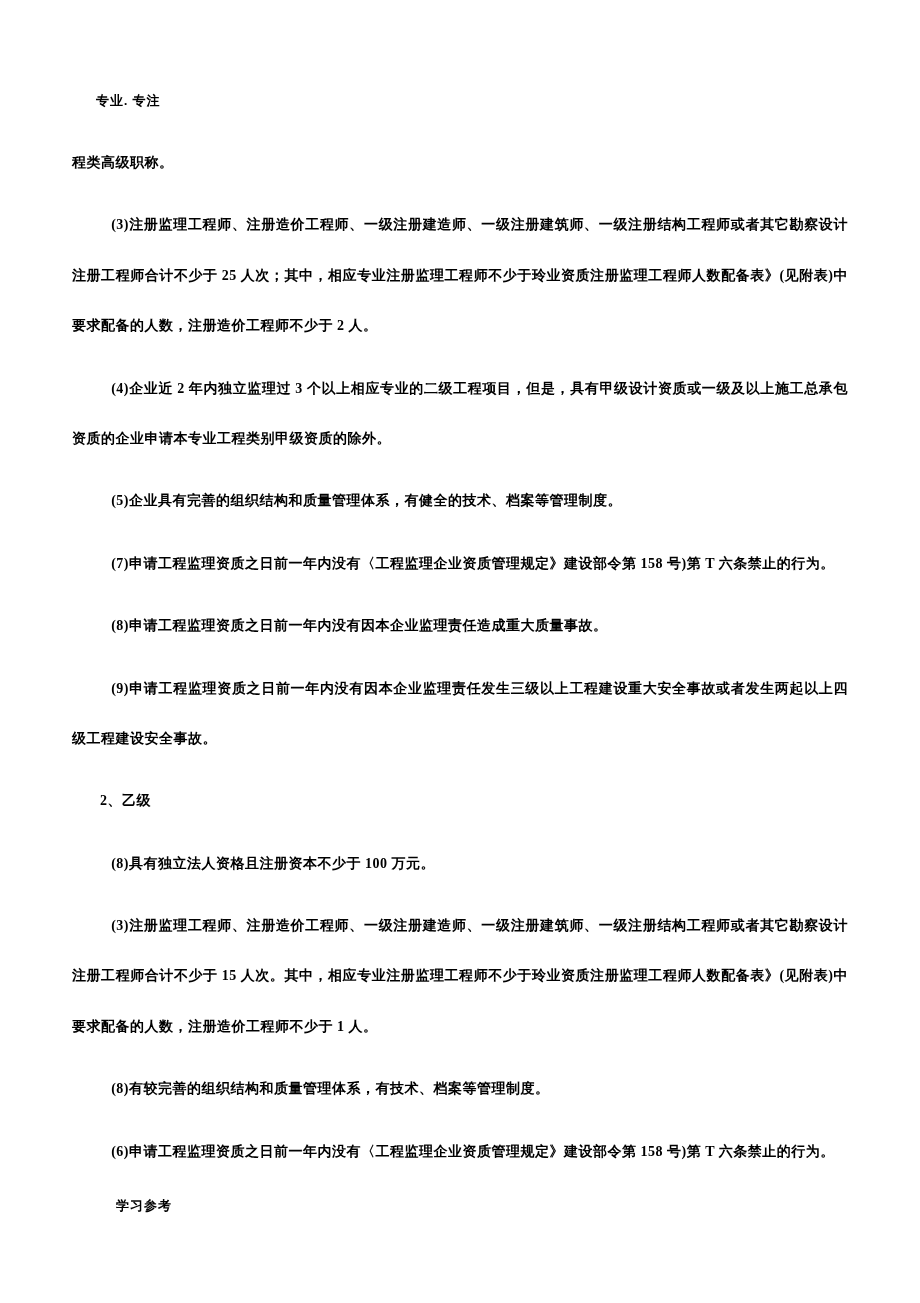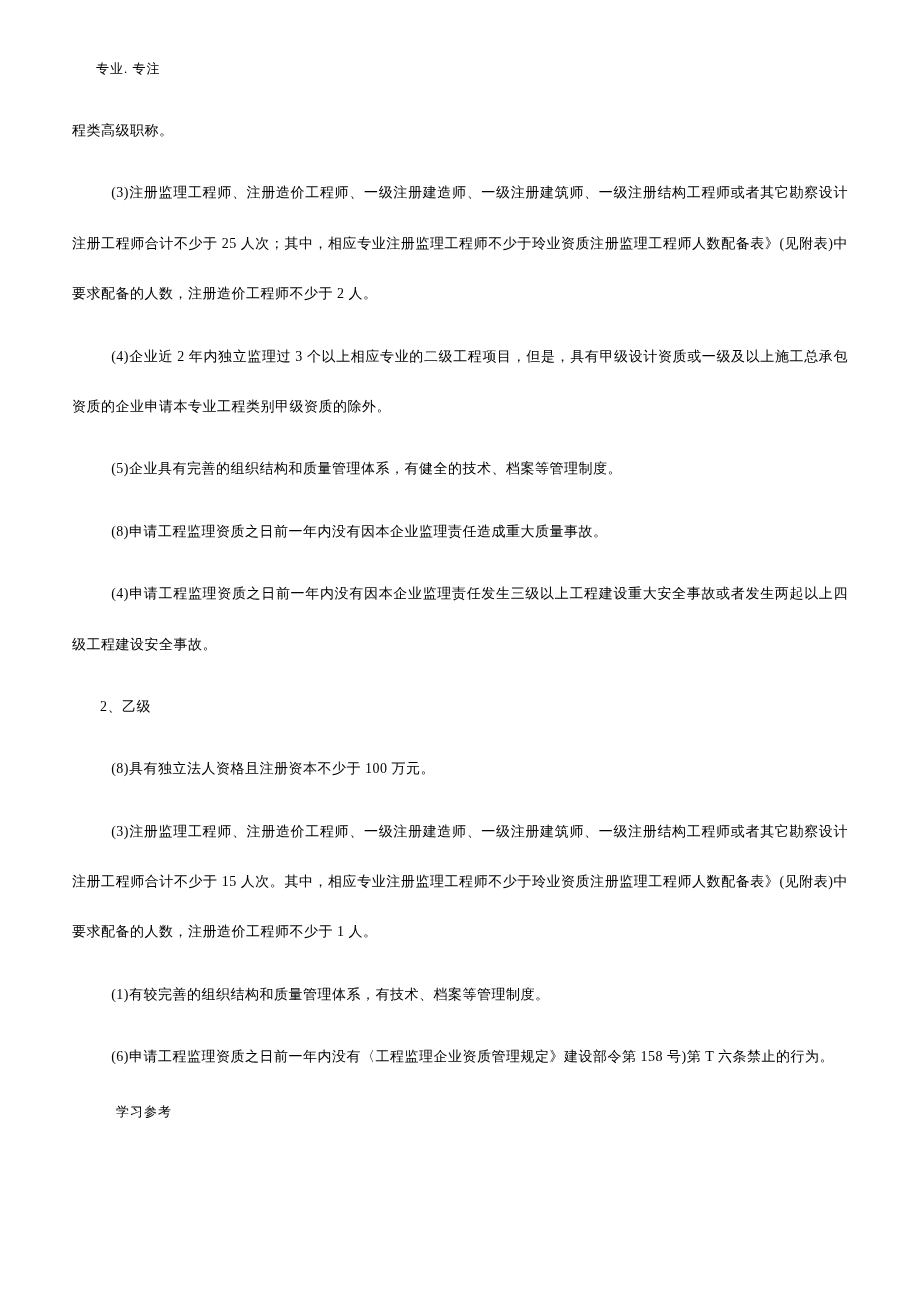"专业. 专注" .page { font-weight: none -> bold; padding: 60px 60px 40px 60px -> 92px 60px 40px 60px }
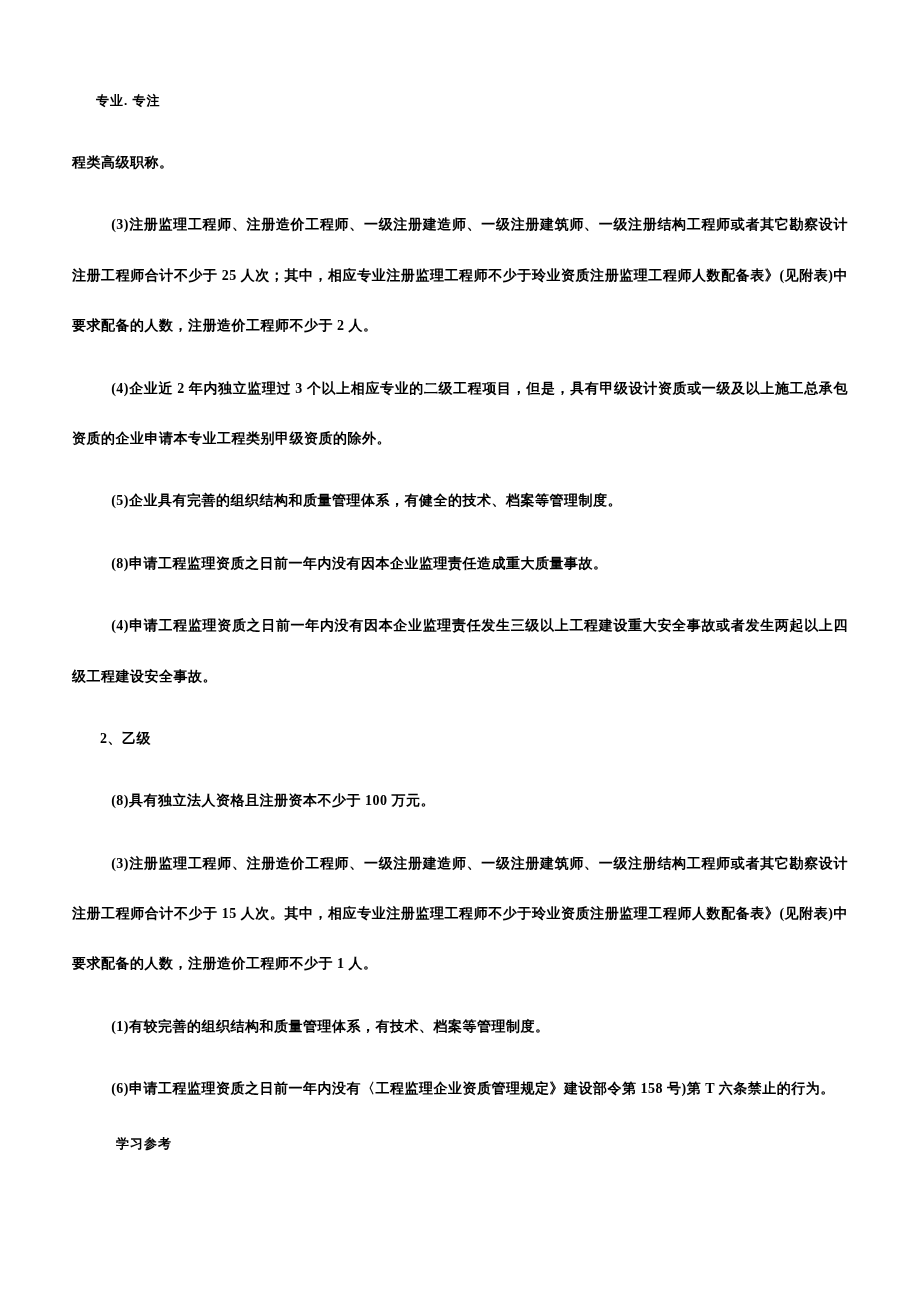"(7)申请工程监理资质之日前一年内没有〈工程监理企业资质管理规定》建设部令第" p.para { html: none -> <p>(7)申请工程监理资质之日前一年内没有〈工程监理企业资质管理规定》建设部令第 158 号)第 T 六条禁止的行为。</p> }
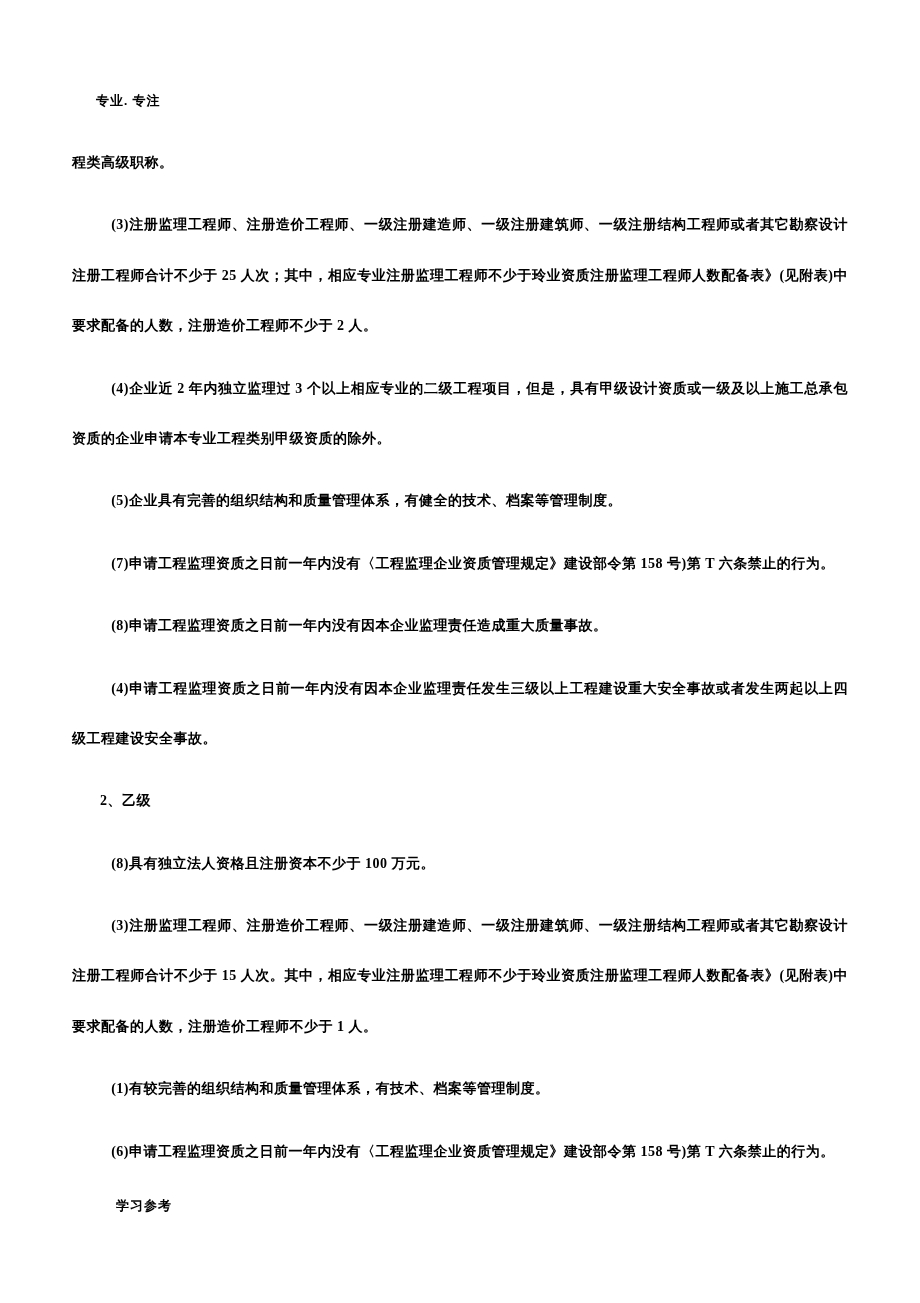"(4)申请工程监理资质之日前一年内没有因本企业监理责任发生三级以上工程建设重大安" p.para { text: 4 -> 9 }
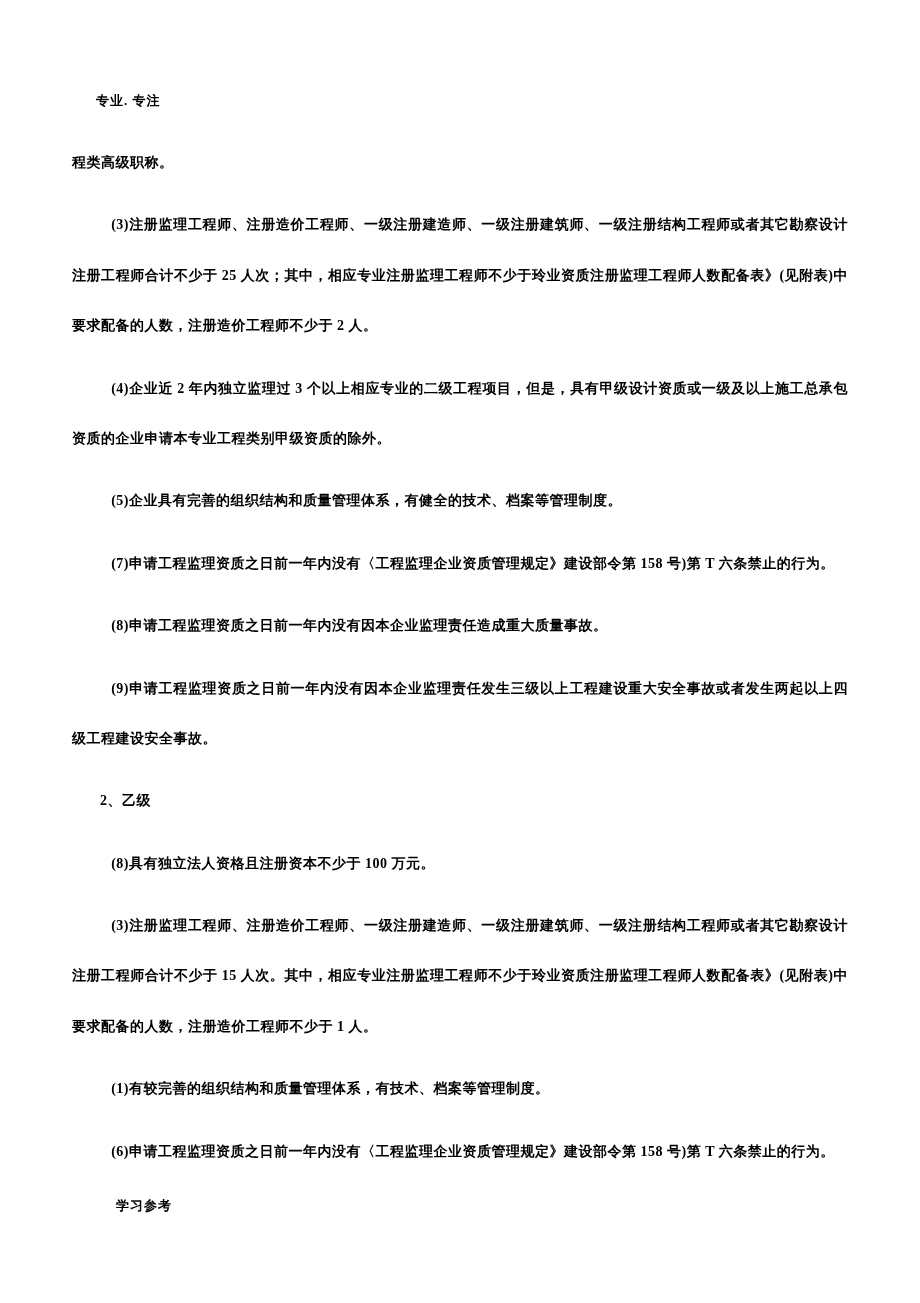"(1)有较完善的组织结构和质量管理体系，有技术、档案等管理制度。" p.para { text: 1 -> 8 }
